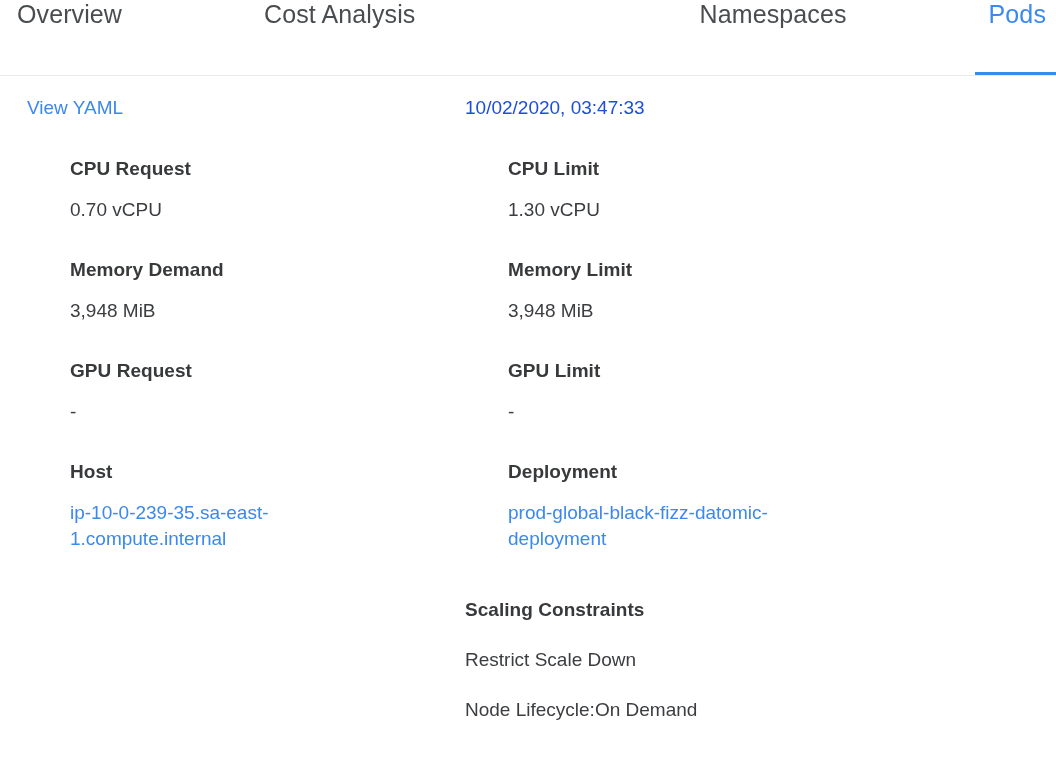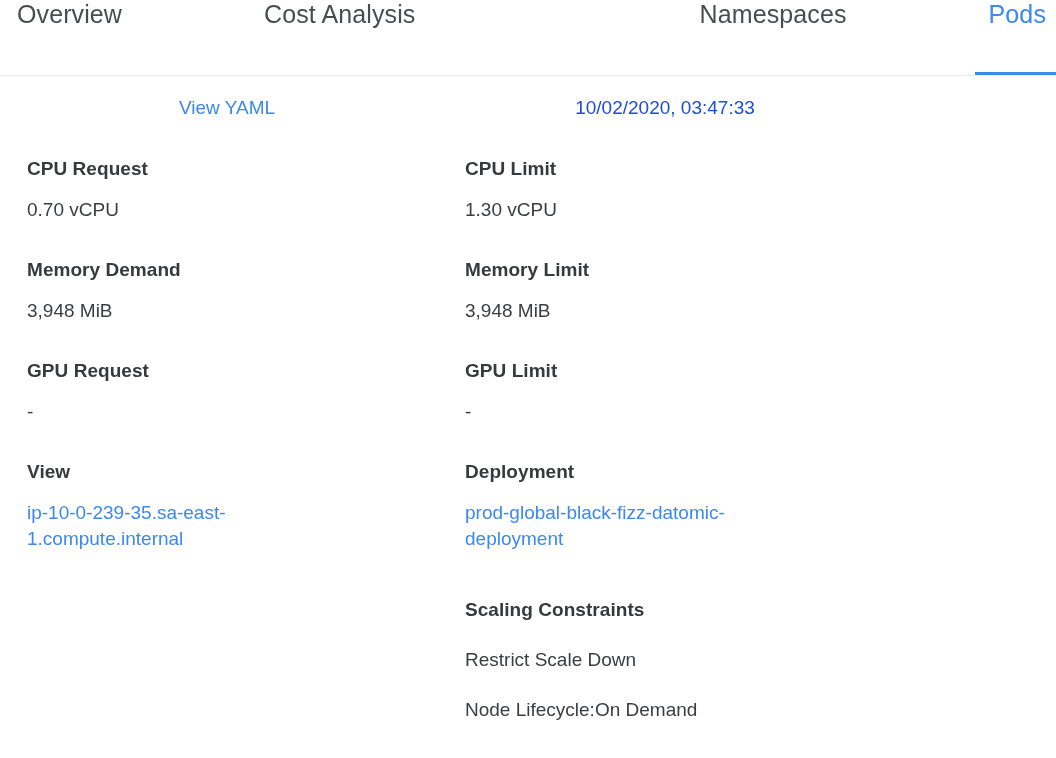"View YAML" .row-link-top { text-align: center -> none }
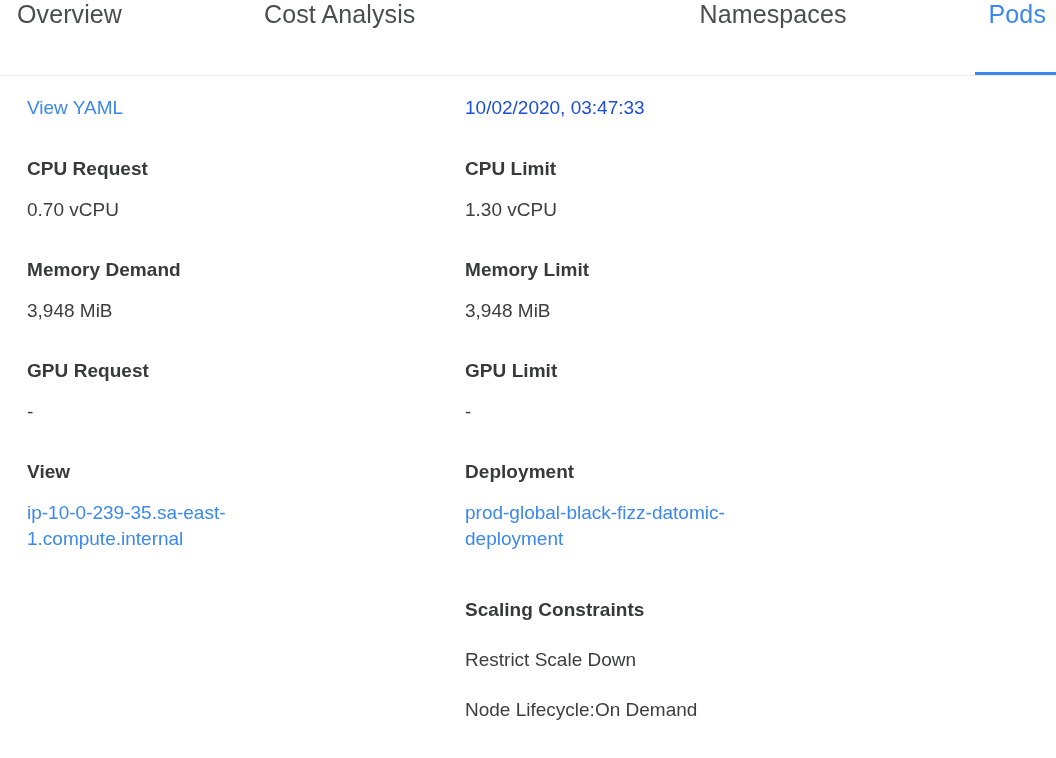"CPU Request" .field { margin-left: none -> 43px }
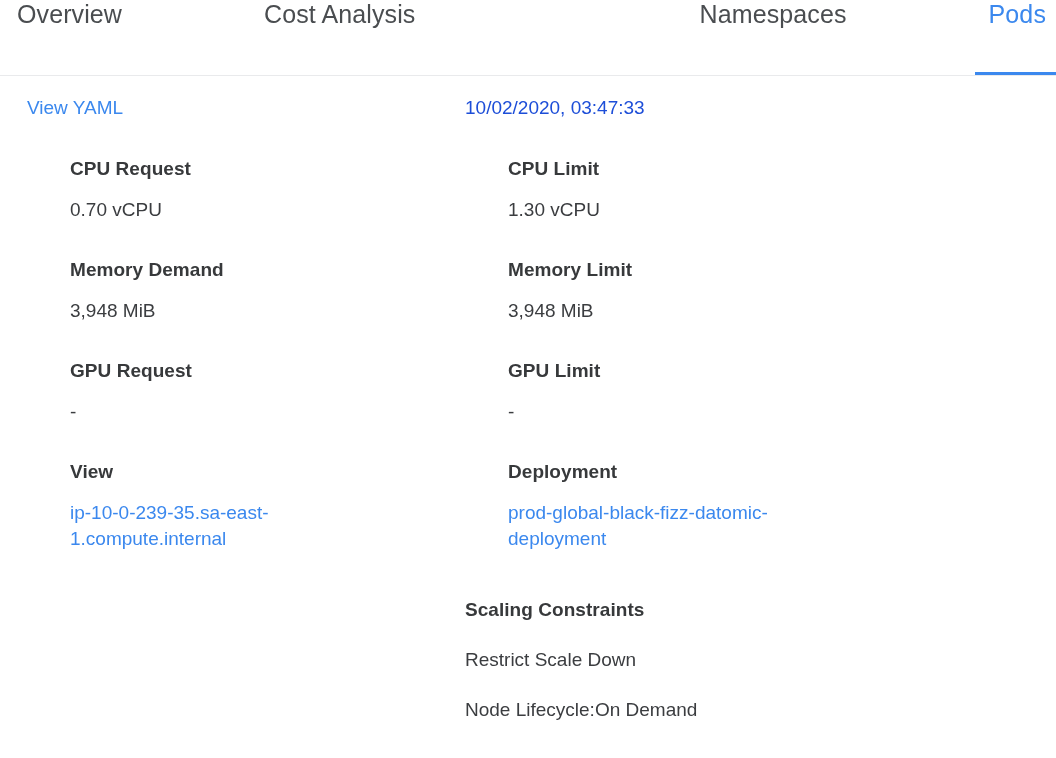"View" div.field-label { text: View -> Host }
